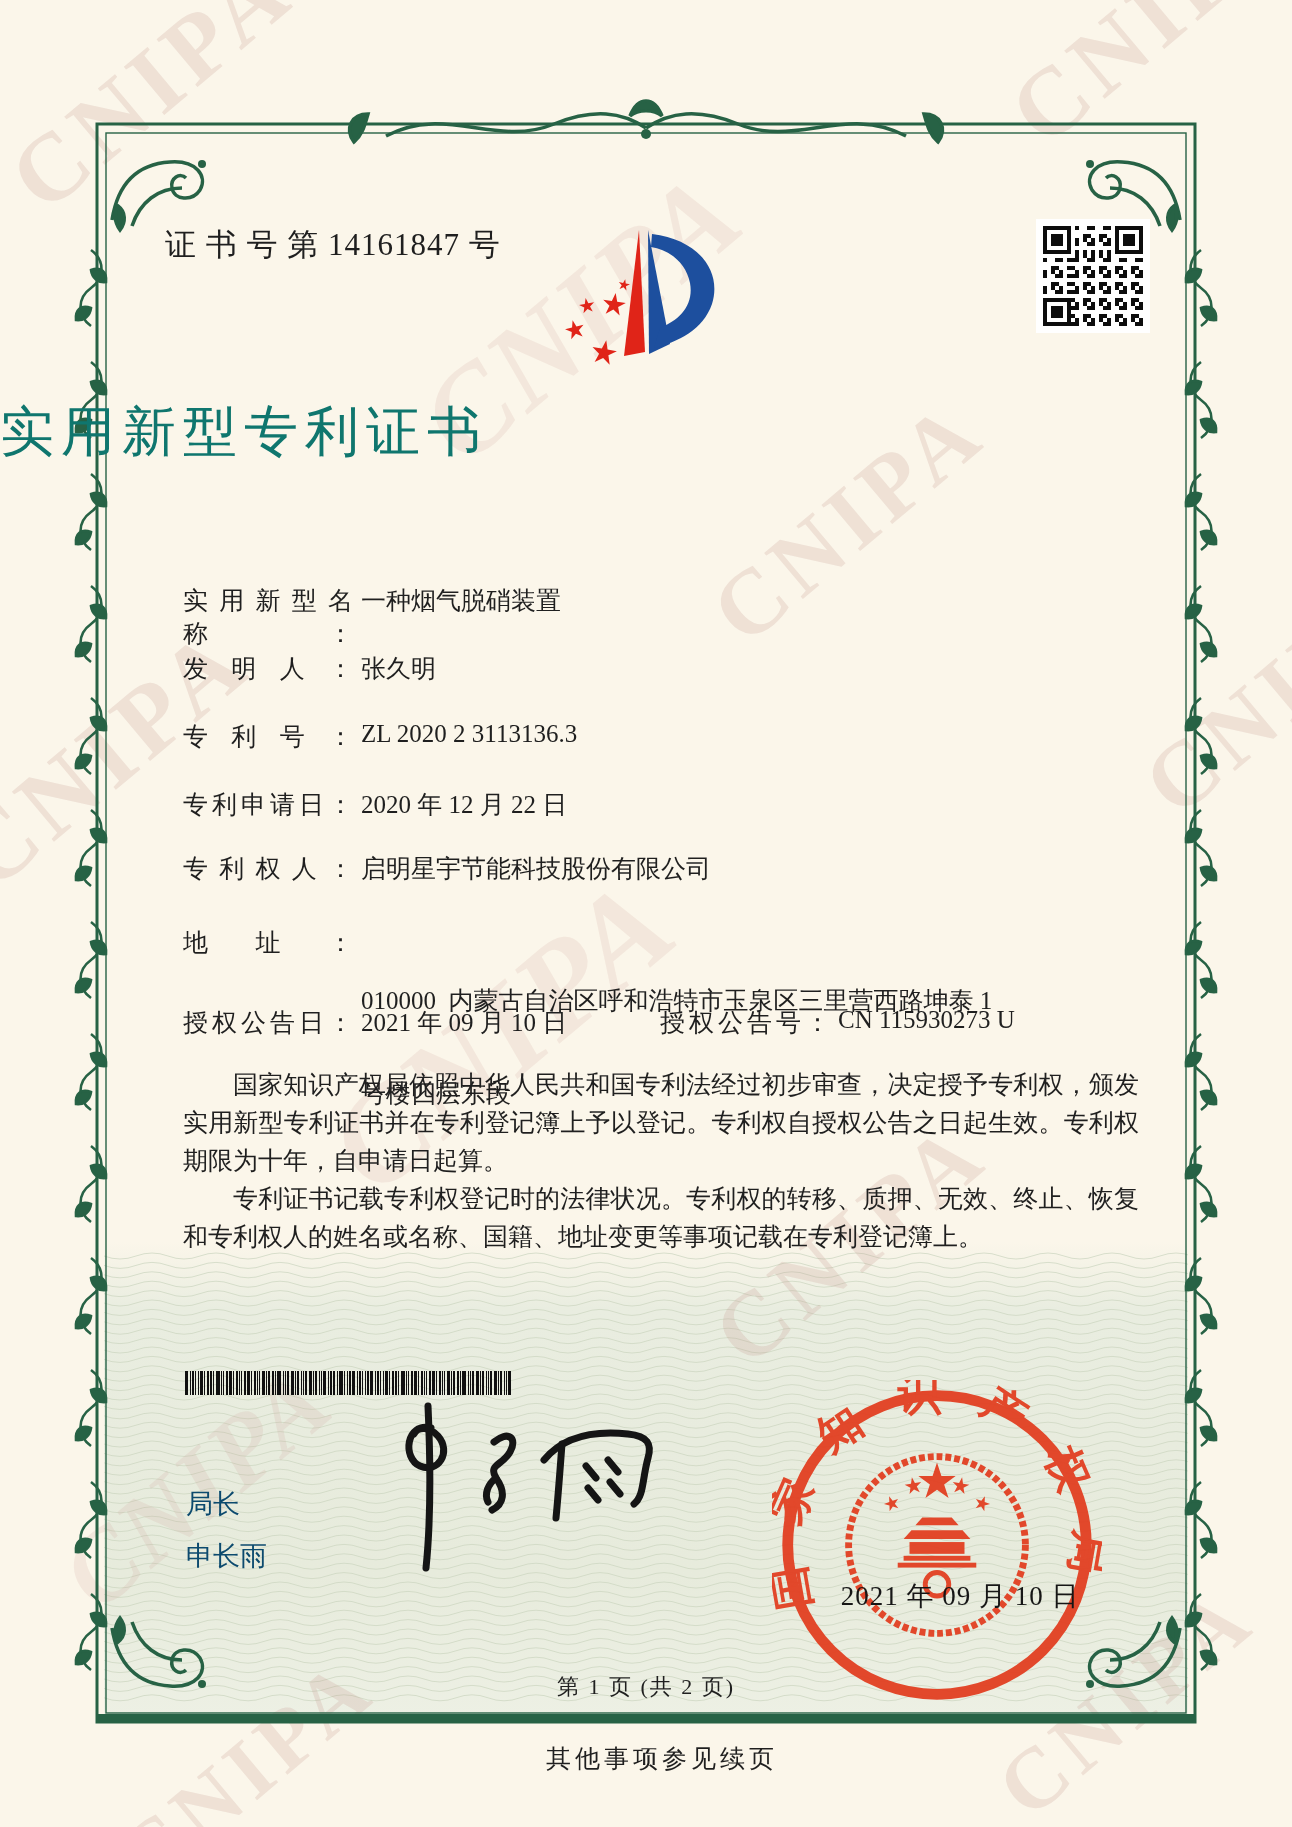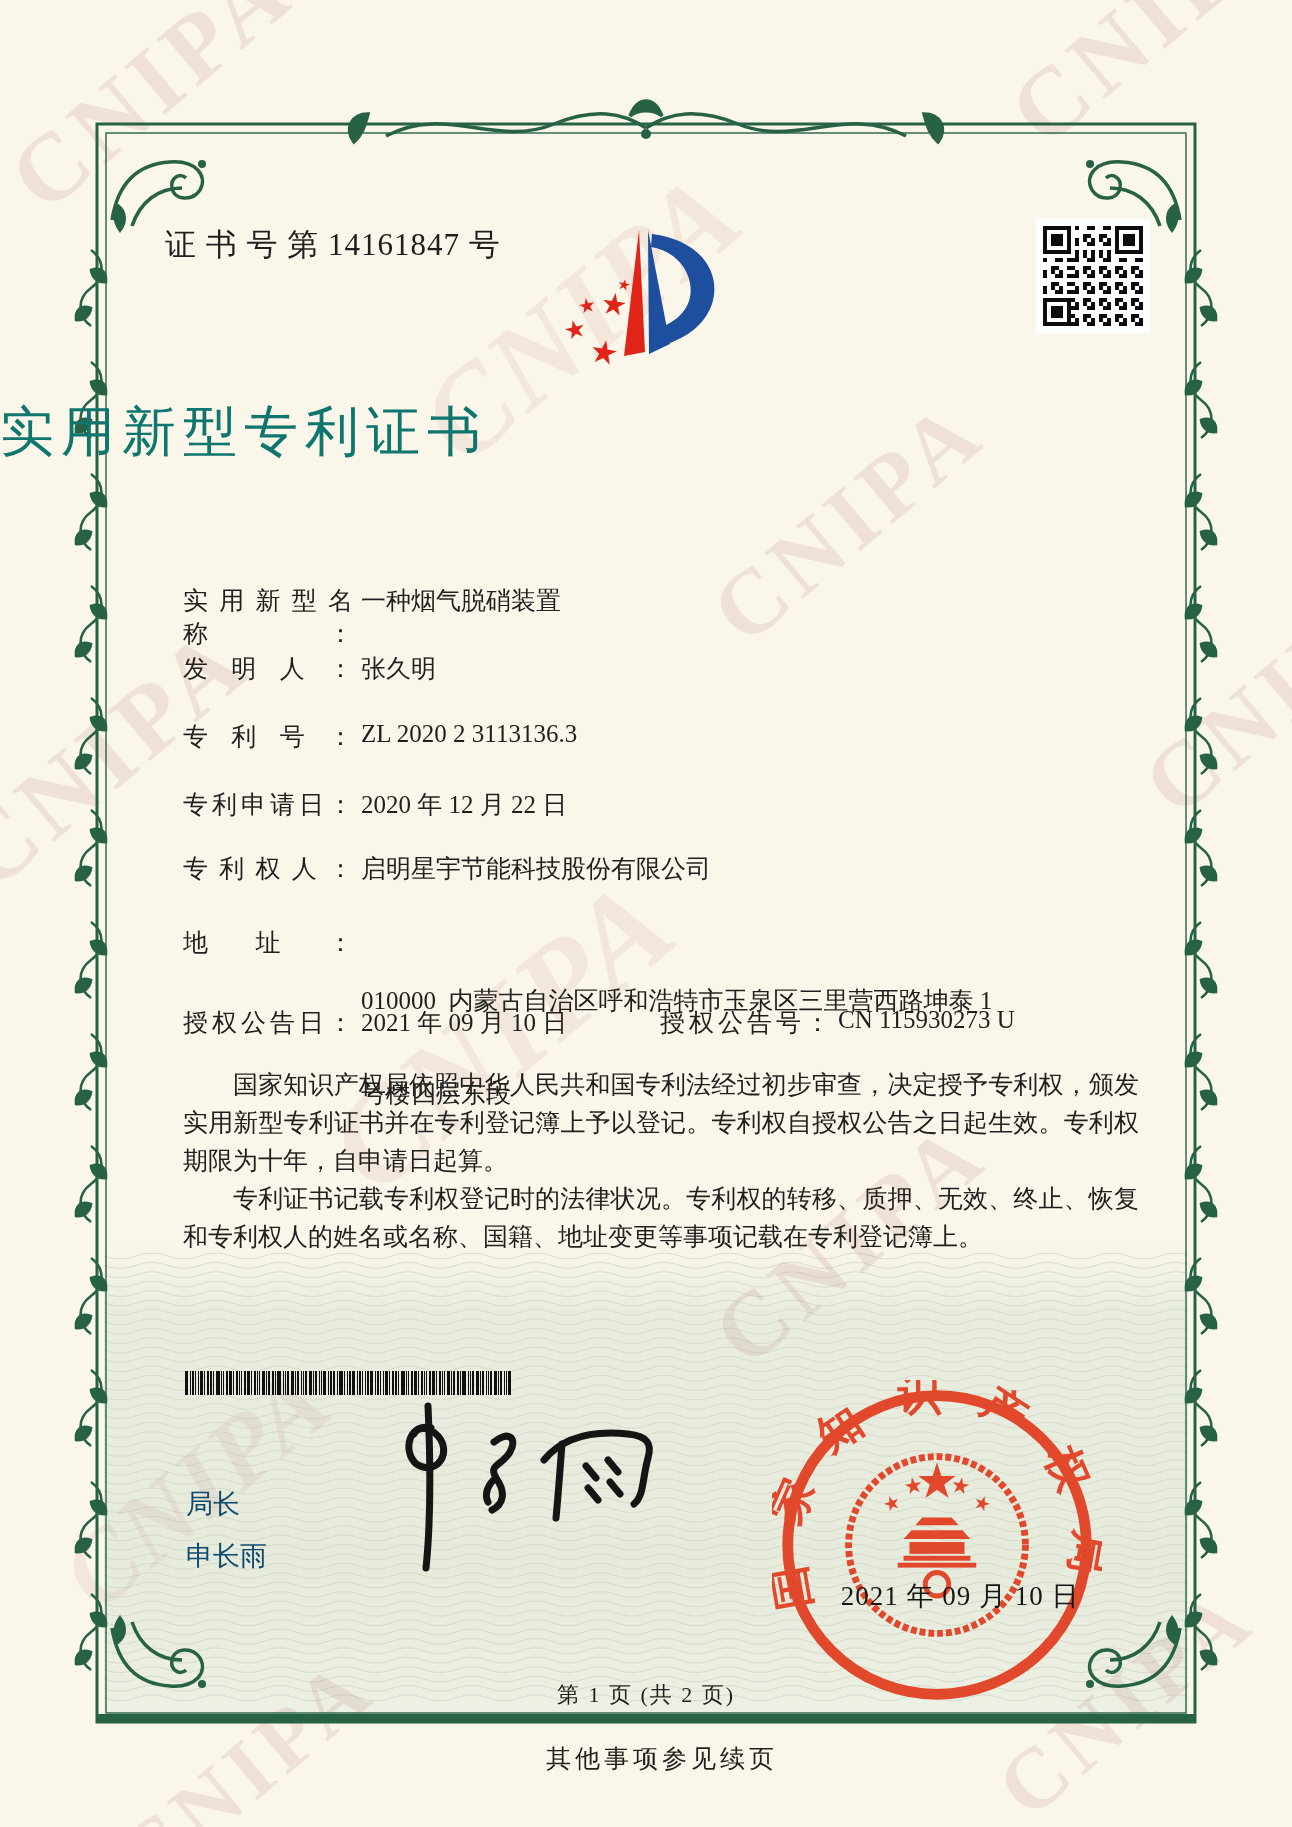"第 1 页 (共 2" .pageinfo { margin-top: 8px -> none }
